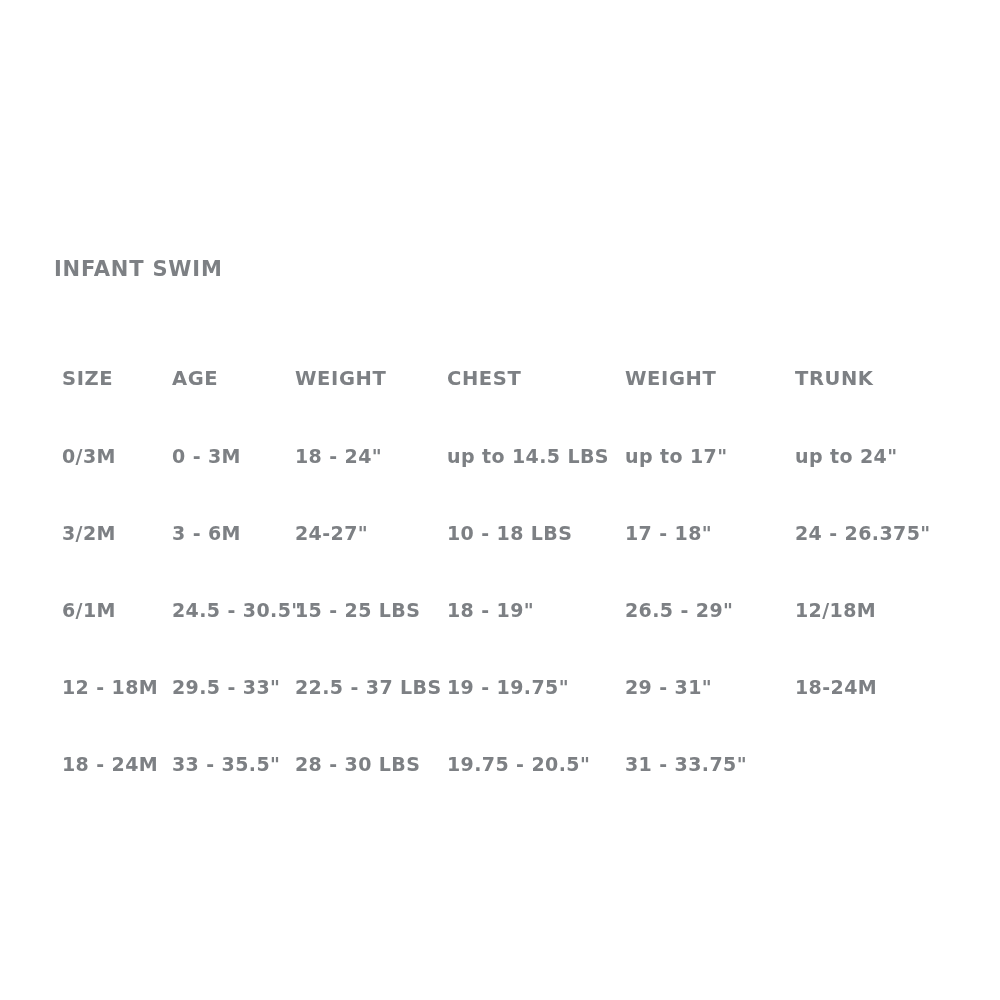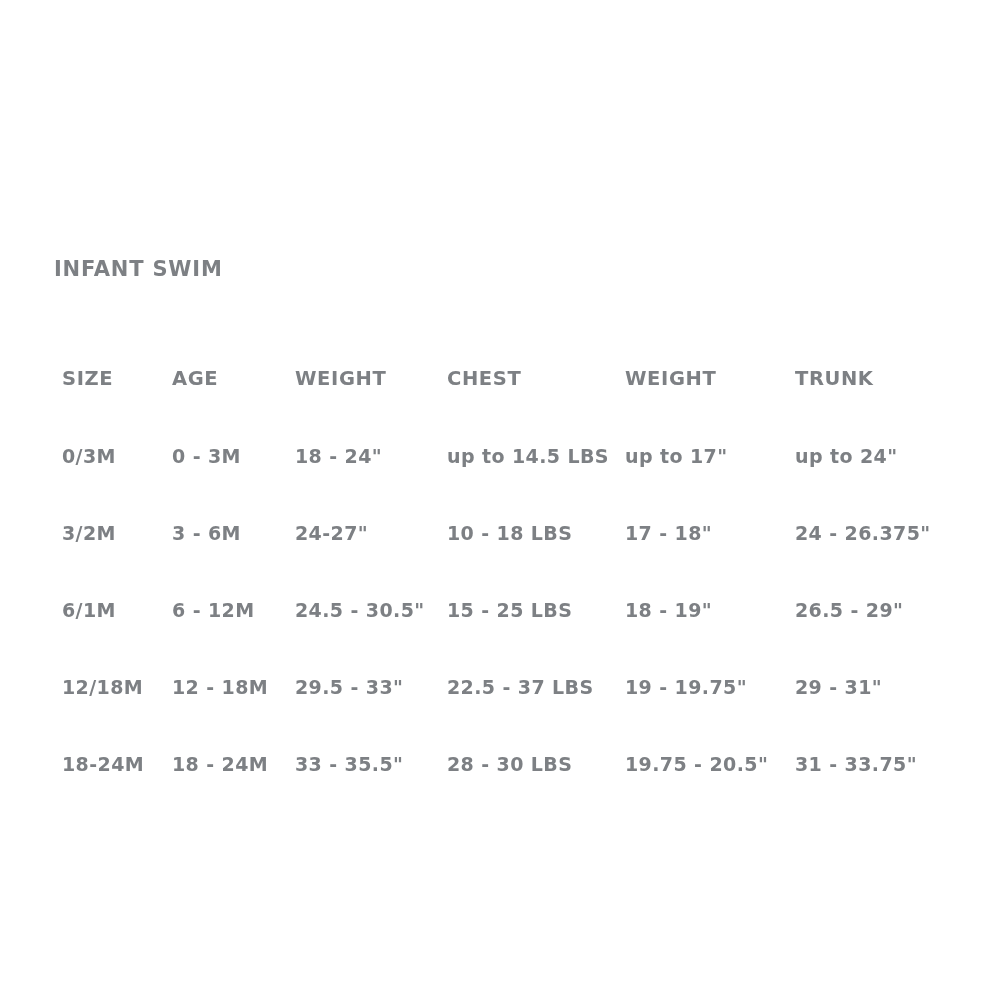"6 - 12M" div.cell { html: <div>6 - 12M</div> -> none }
